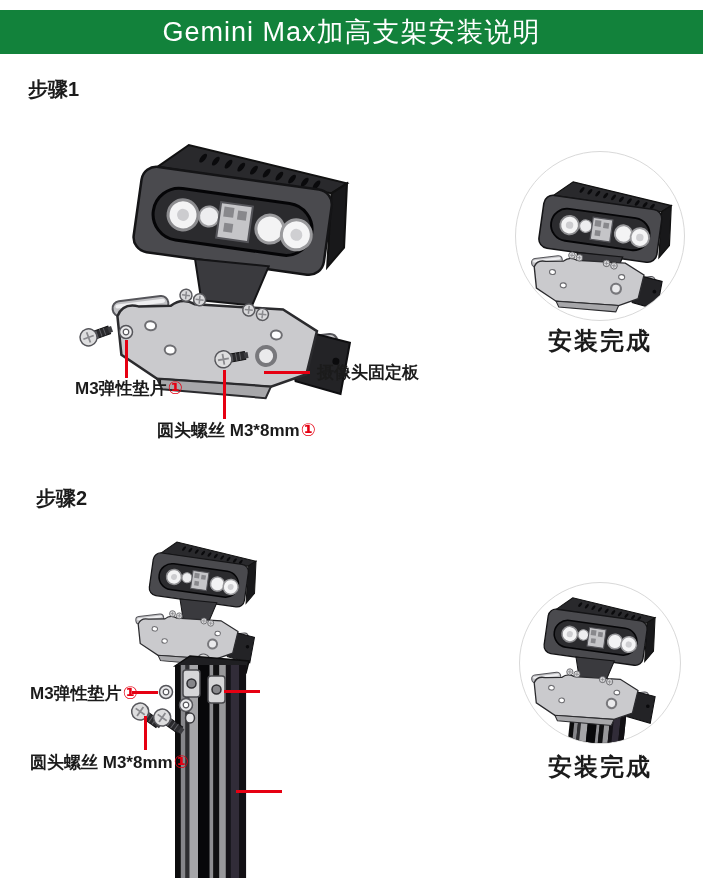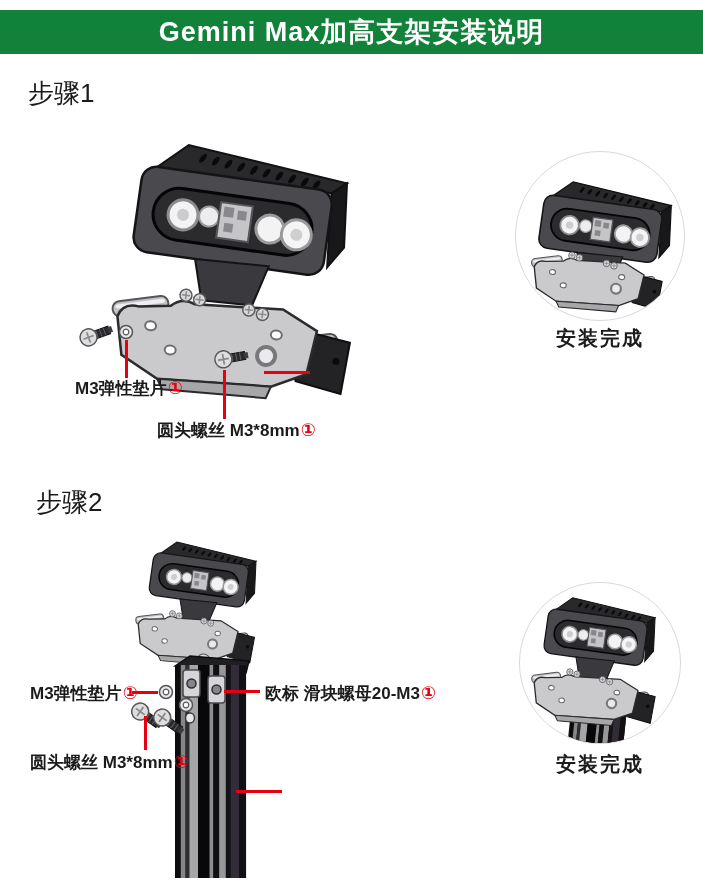"Gemini Max加高支架安装说明" .banner-title { font-weight: 700 -> 400 }
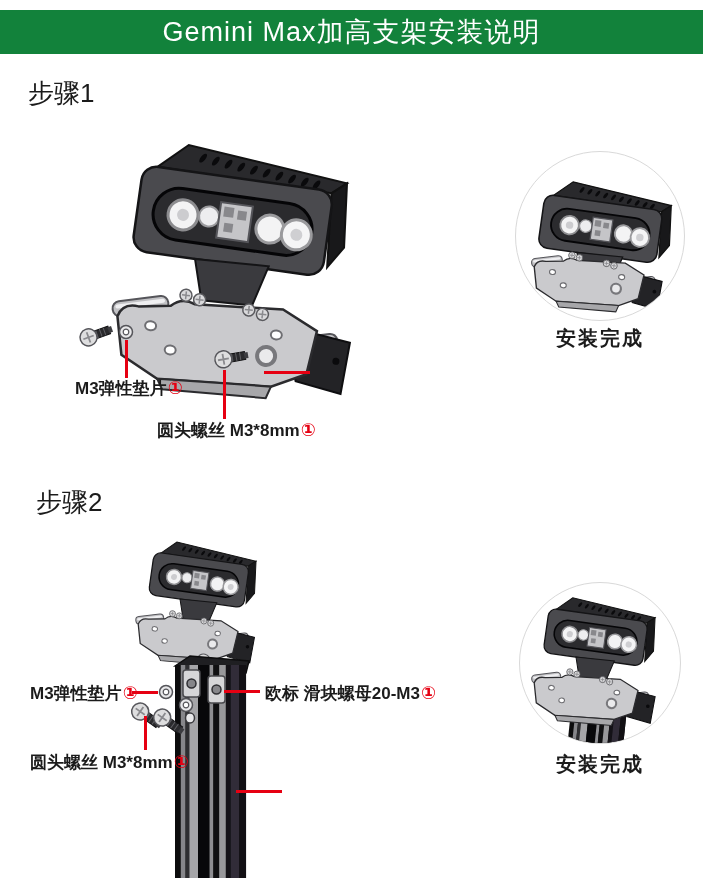"步骤1" .step-heading { font-size: 26px -> 20px; font-weight: 400 -> 700 }
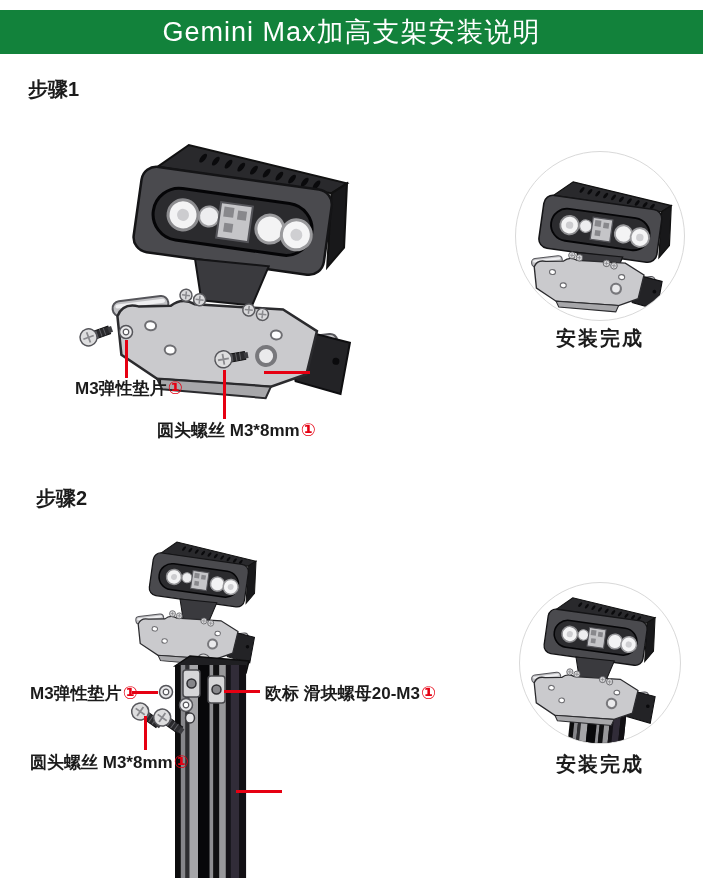"安装完成" .result-caption { font-size: 20px -> 24px }
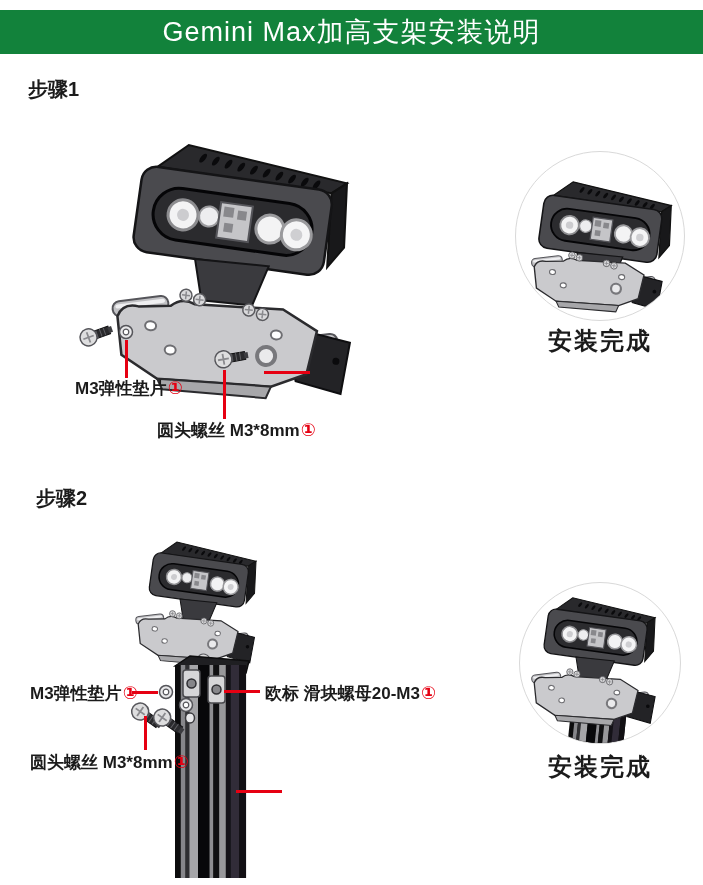"摄像头固定板" span.ln { html: none -> <span>摄像头固定板</span> }
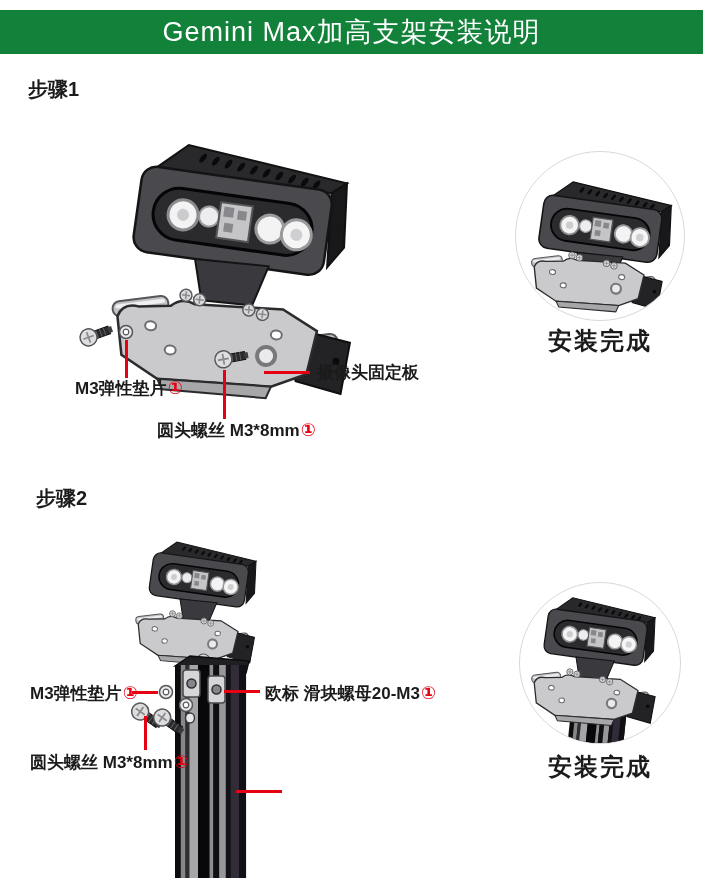"欧标 滑块螺母20-M3①" div.callout { html: <div> <span>欧标 滑块螺母20-M3</span><span>①</span> </div> -> none }
